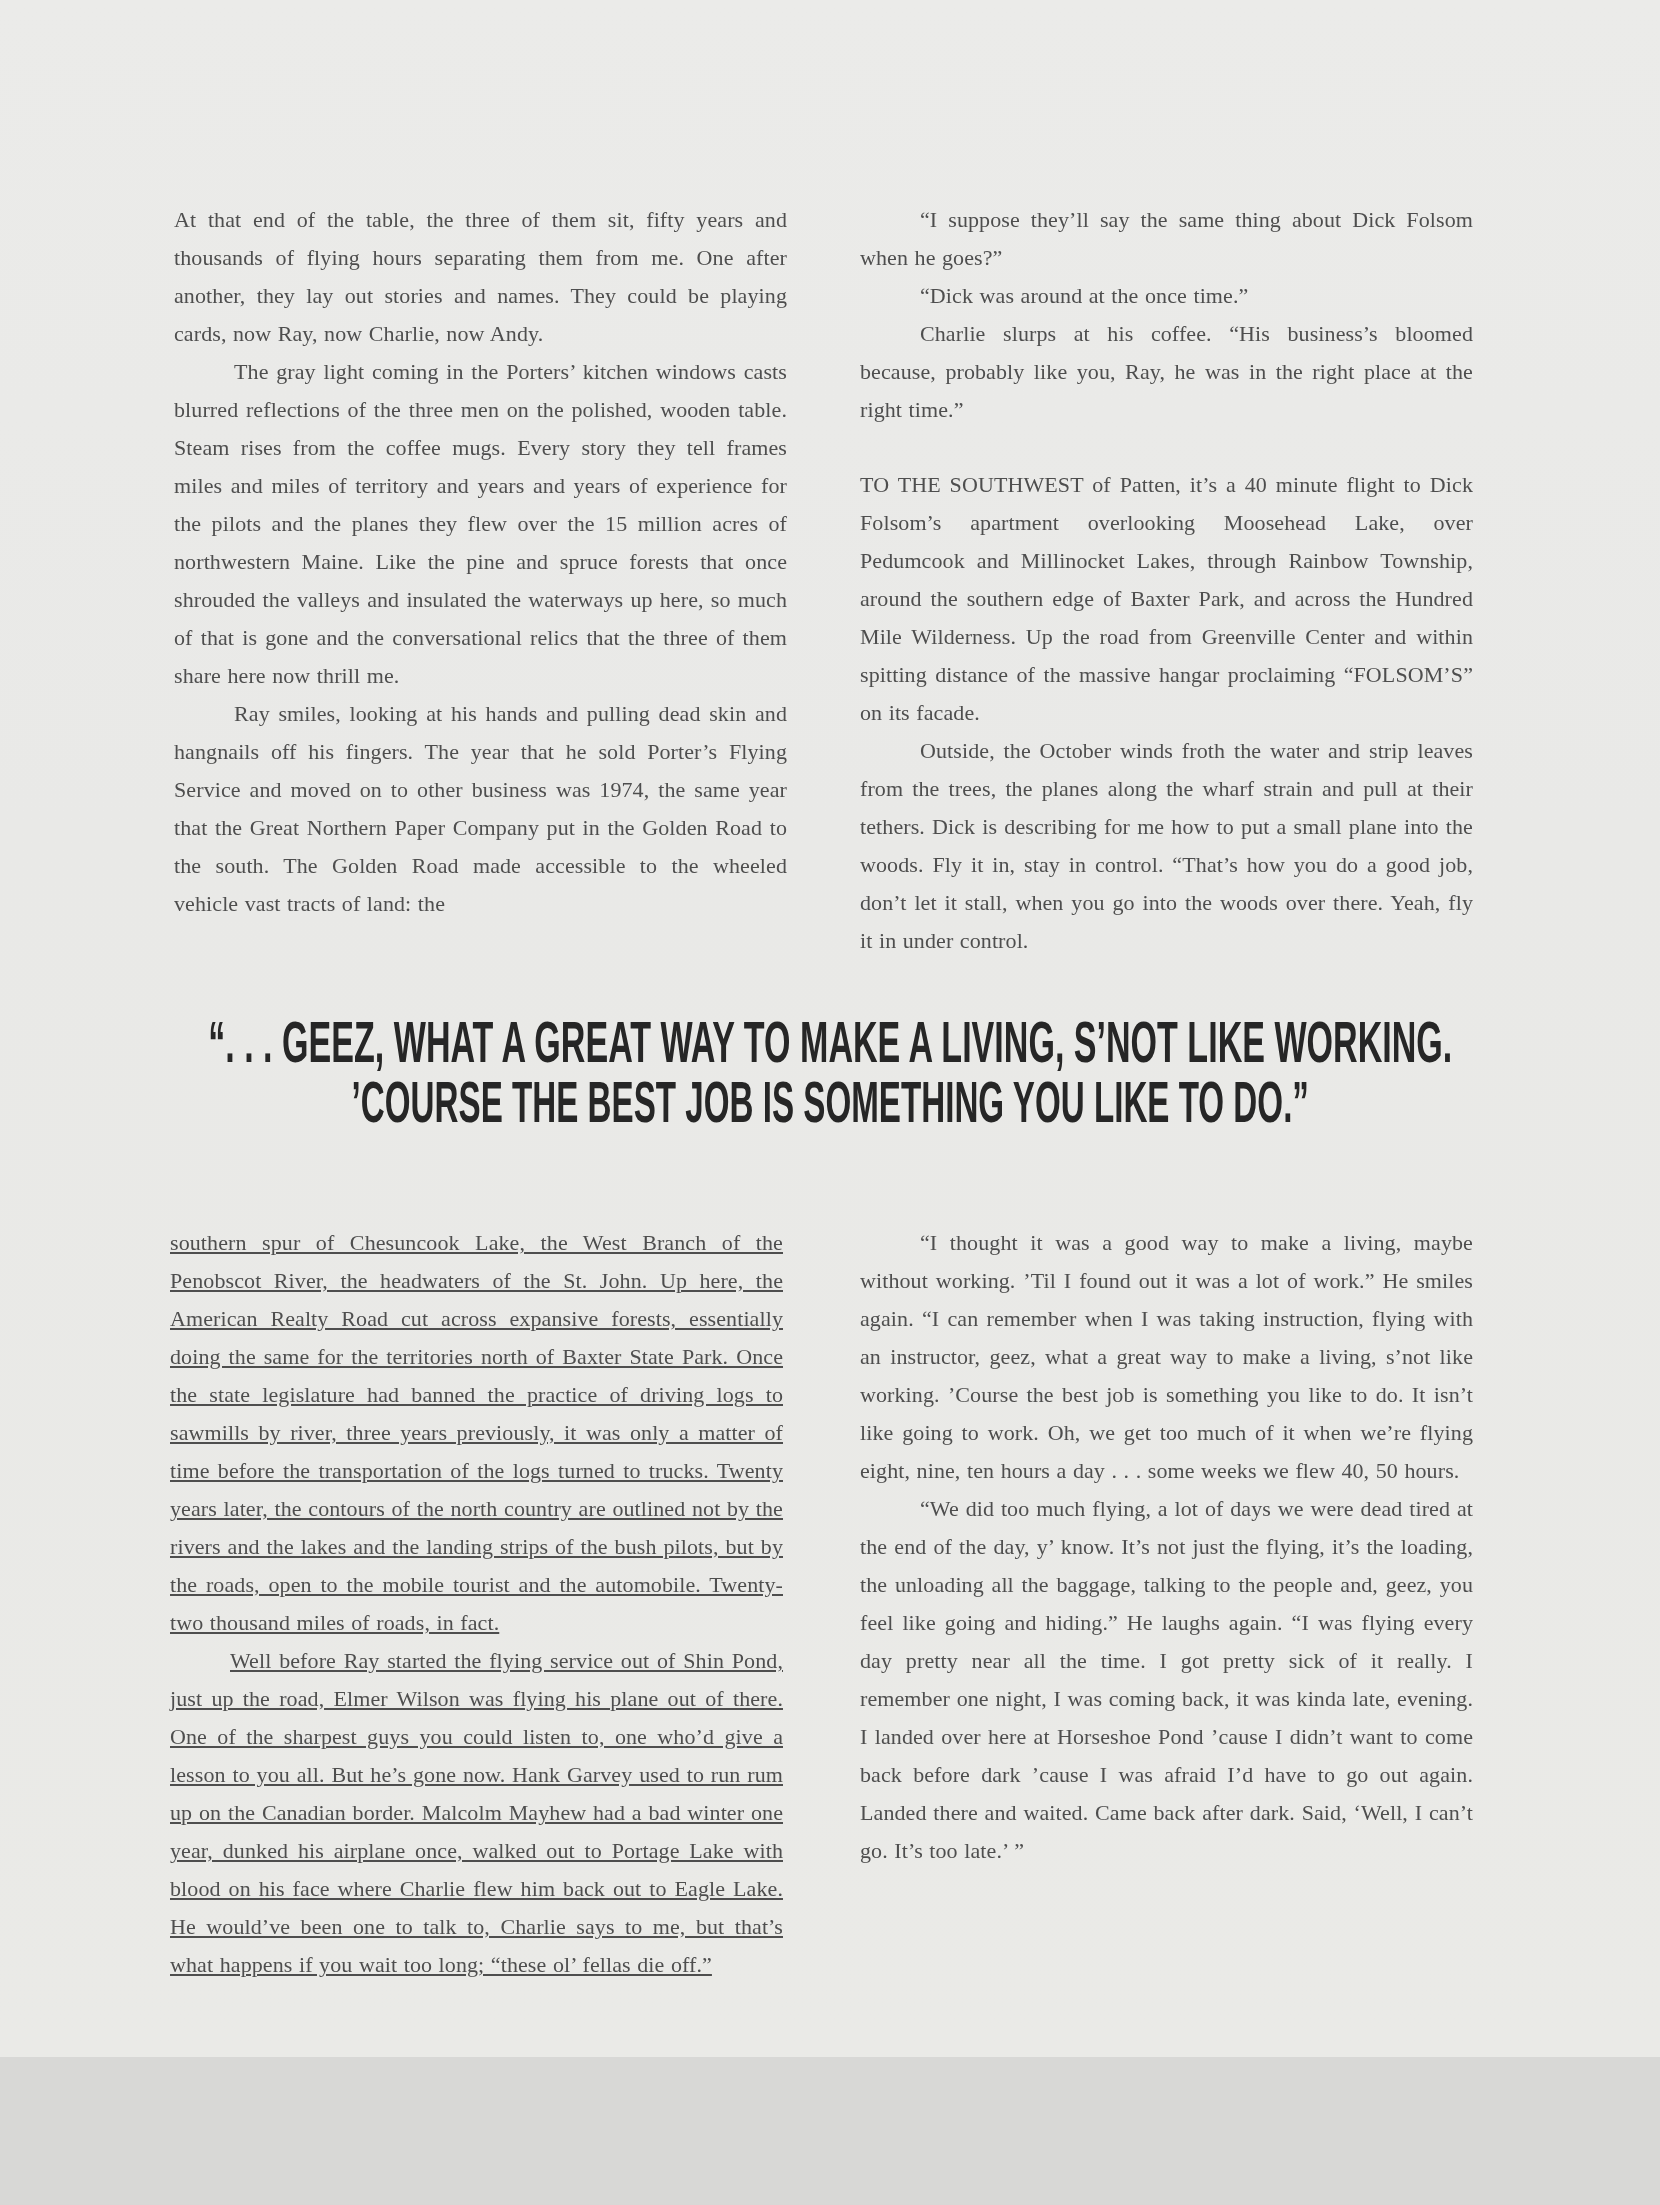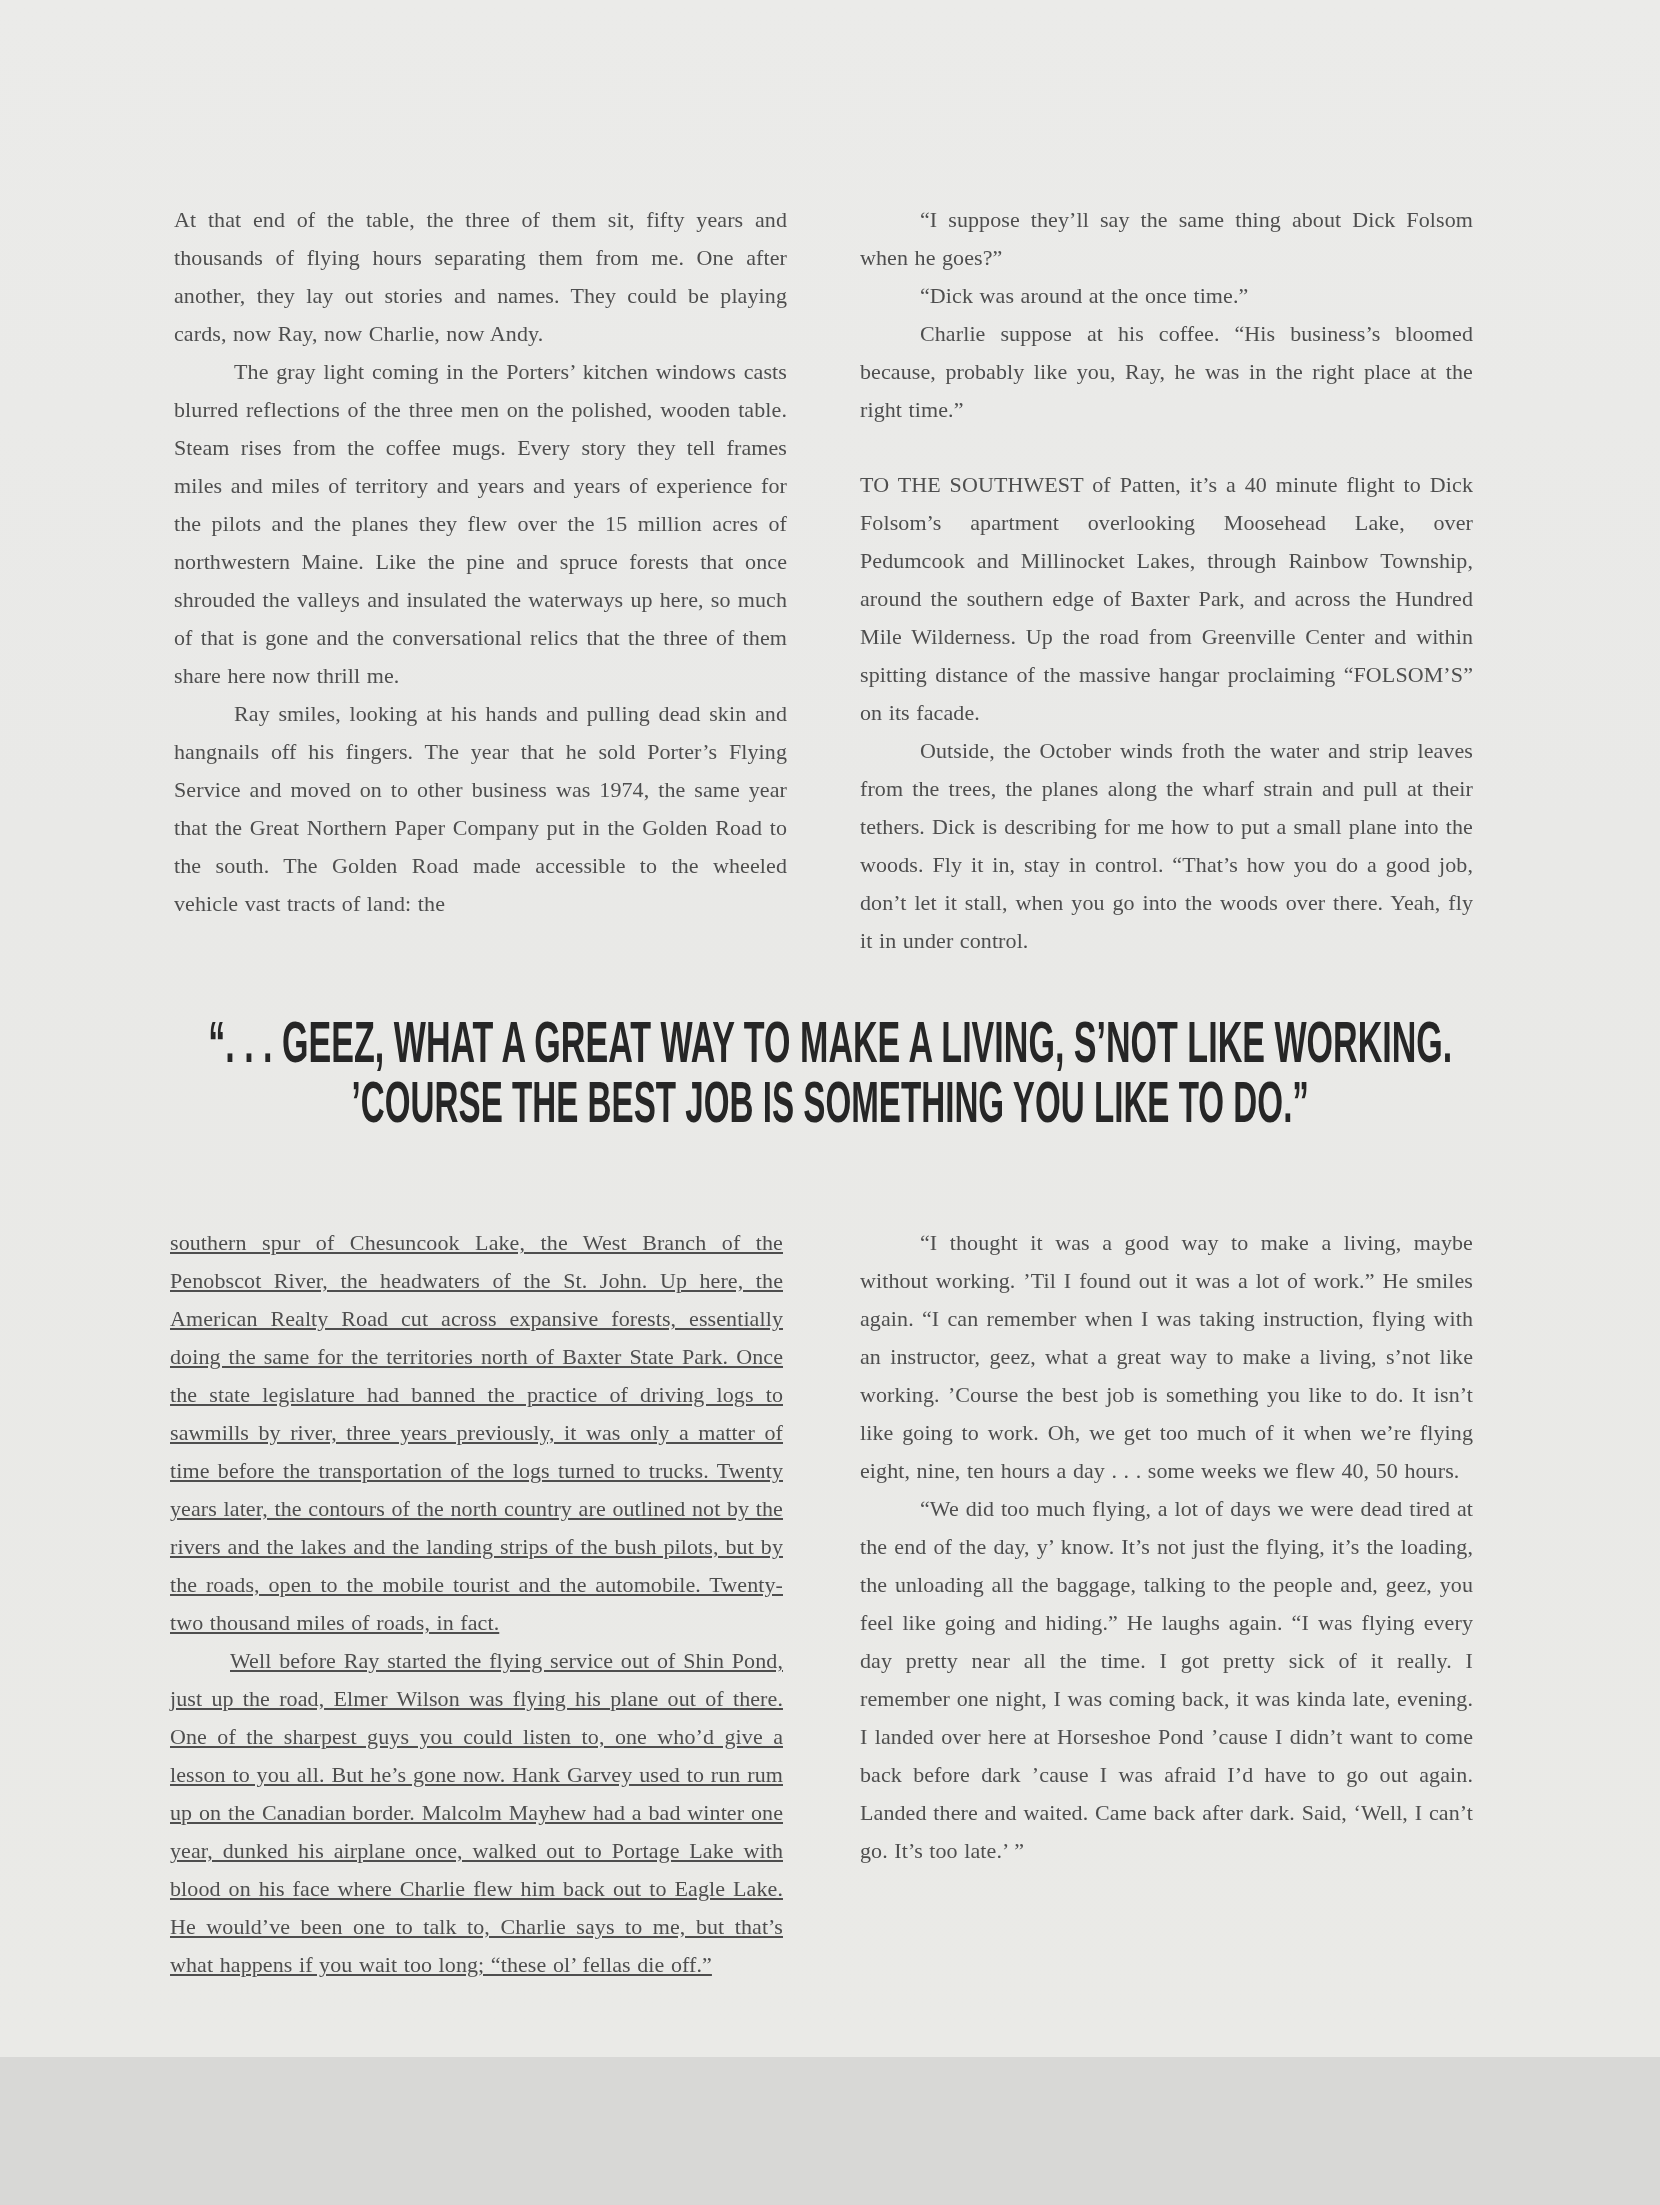"Charlie suppose at his coffee." p.indent { text: suppose -> slurps }
